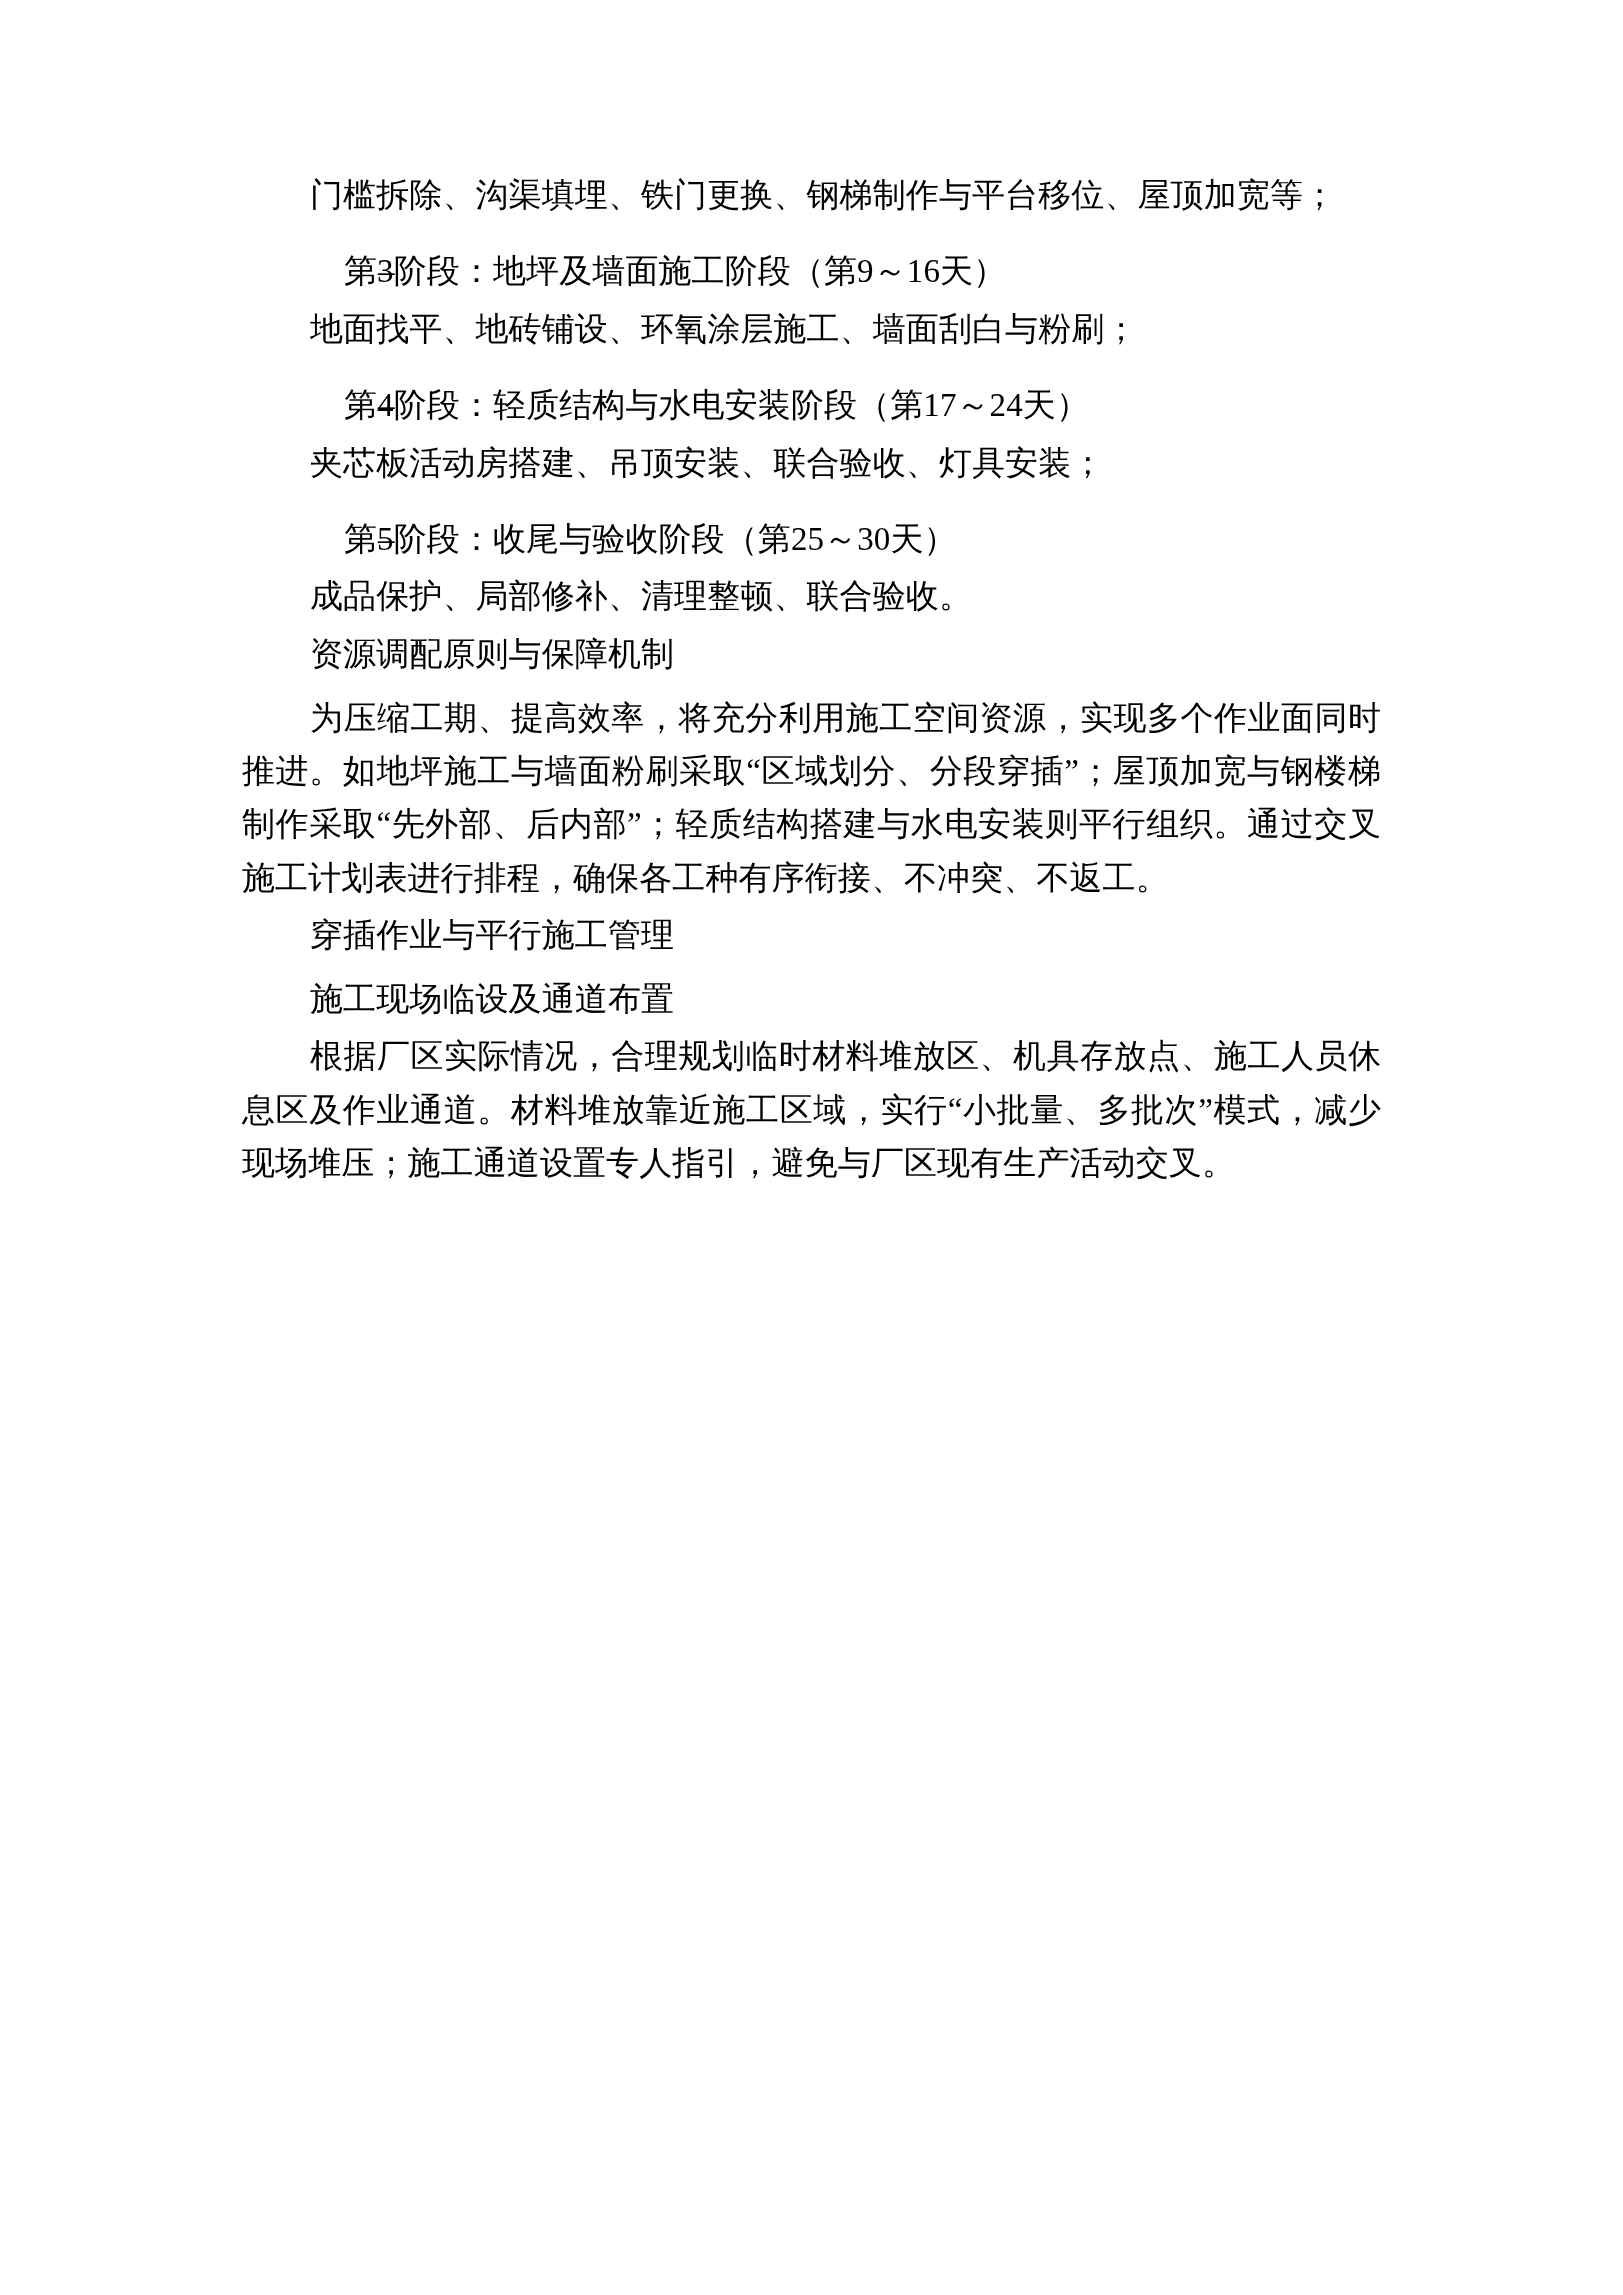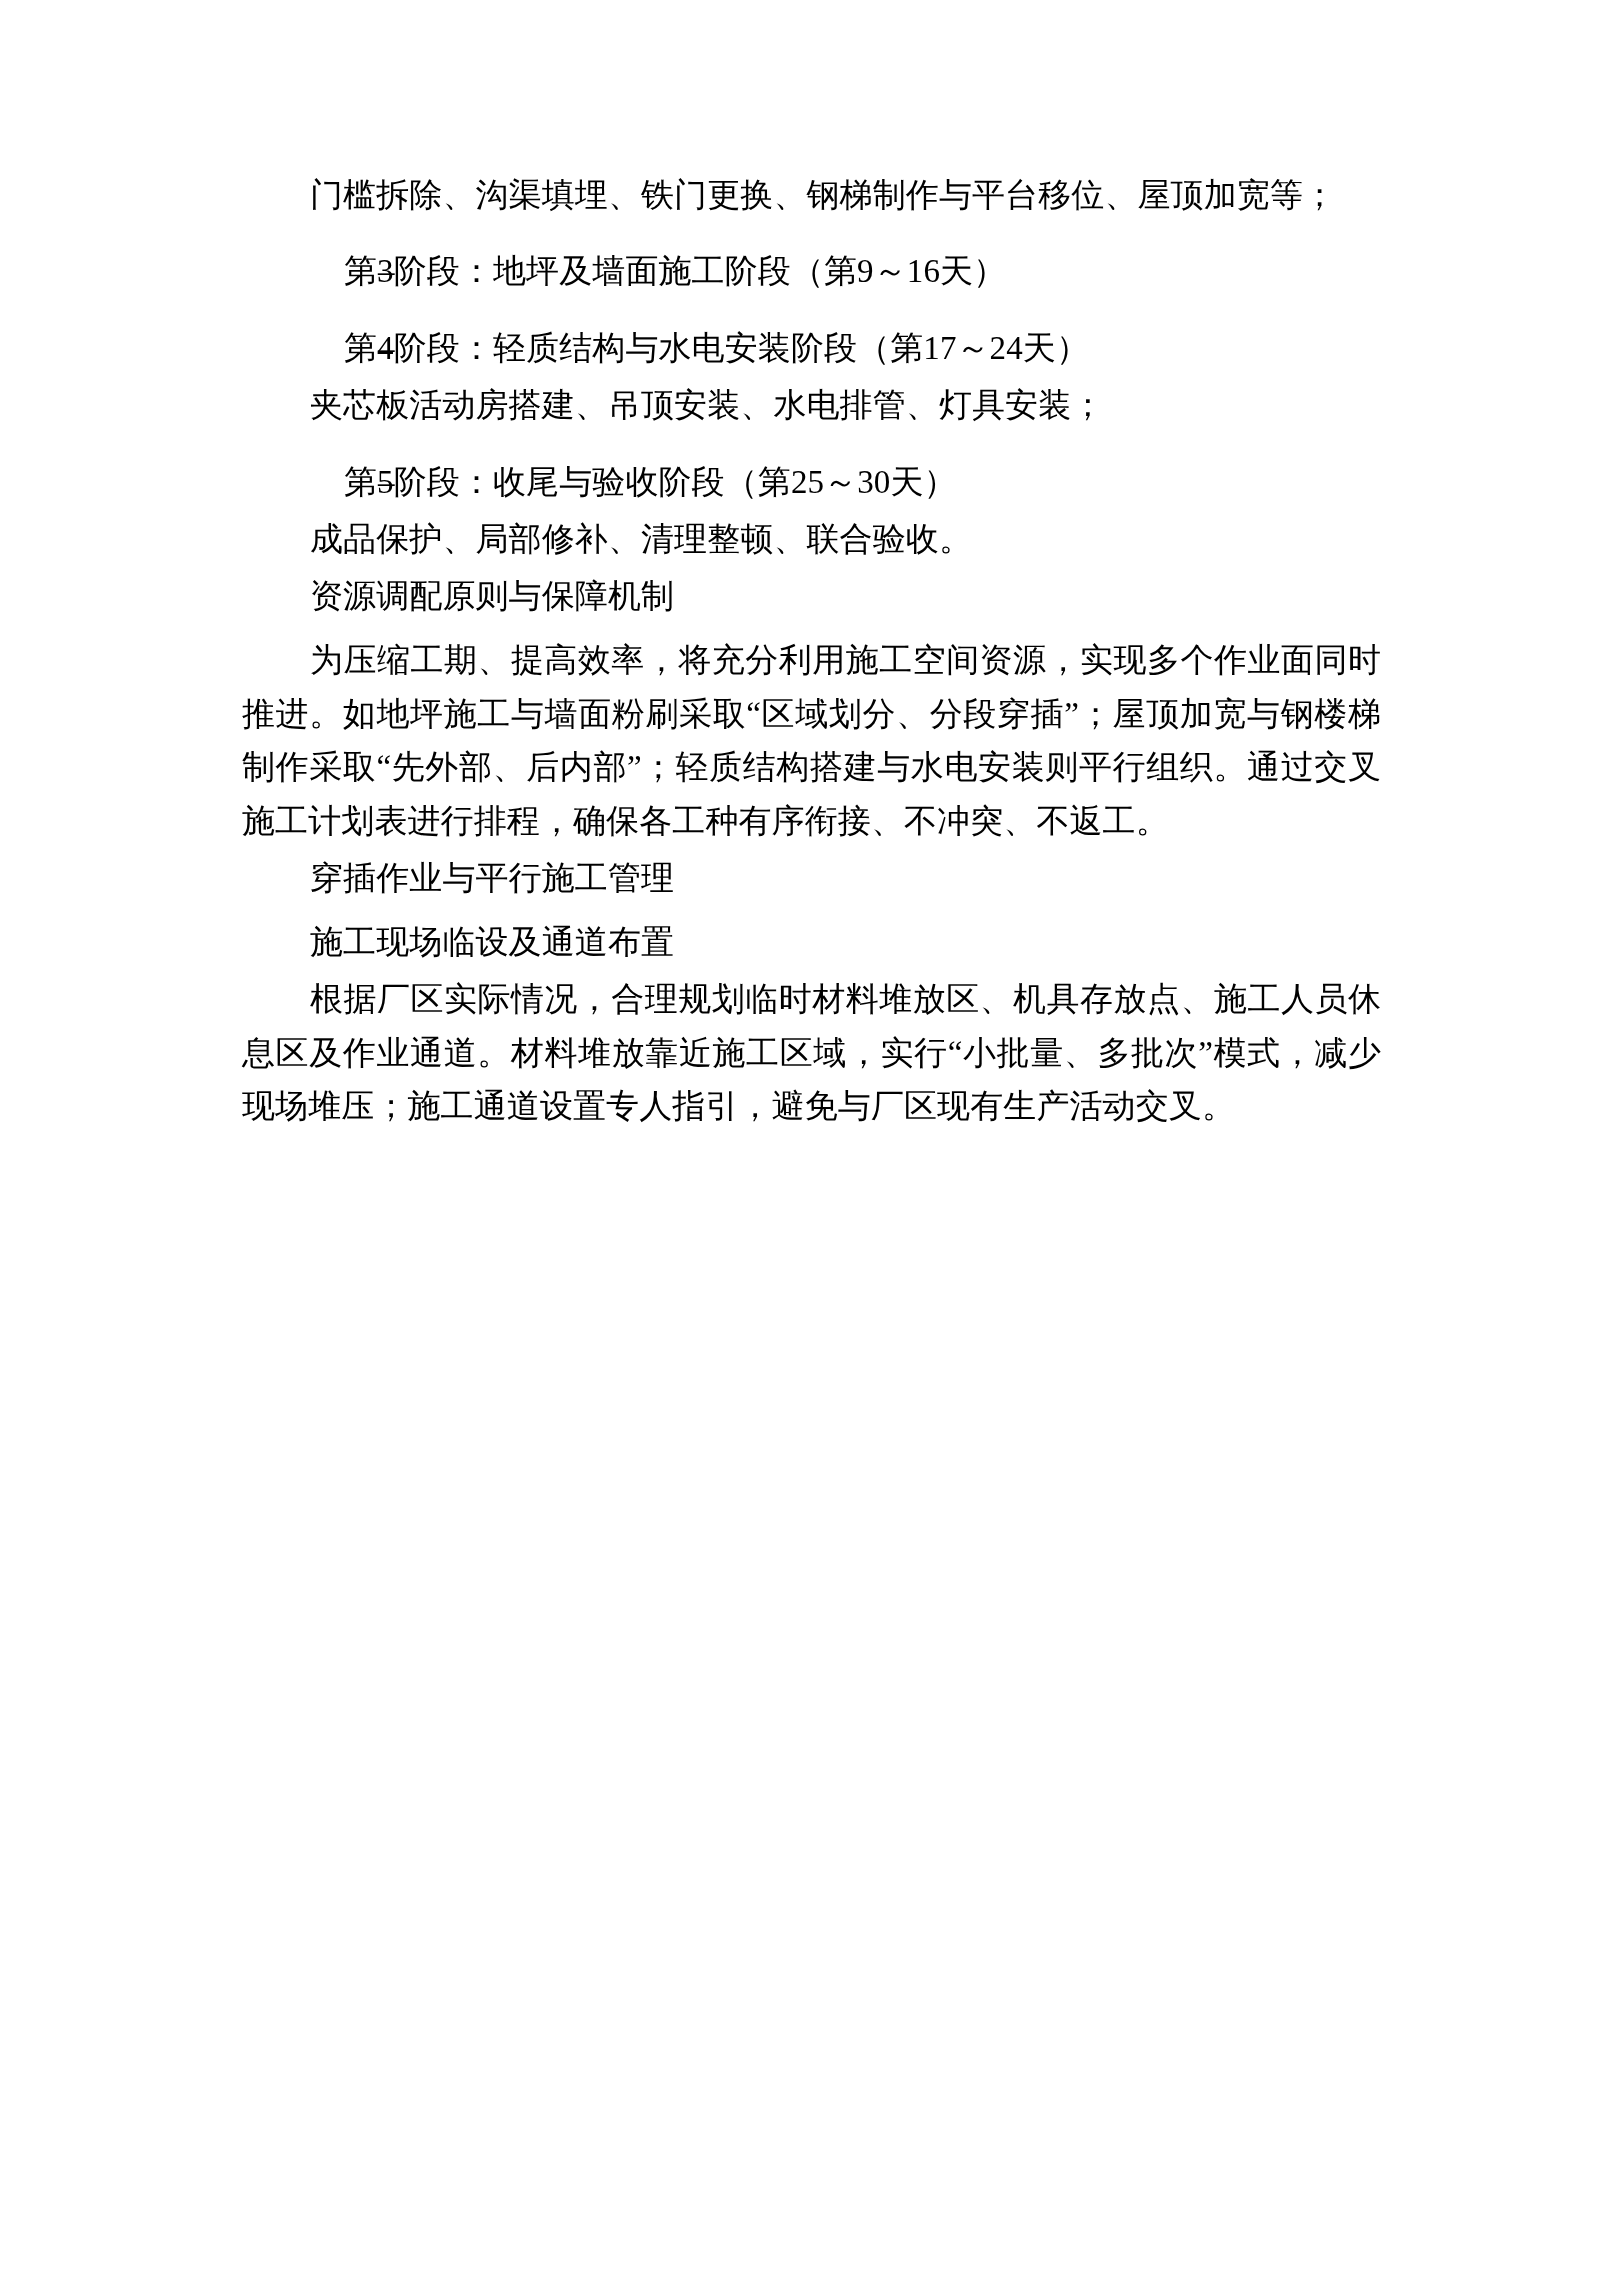"地面找平、地砖铺设、环氧涂层施工、墙面刮白与粉刷；" p.para { html: none -> <p>地面找平、地砖铺设、环氧涂层施工、墙面刮白与粉刷；</p> }
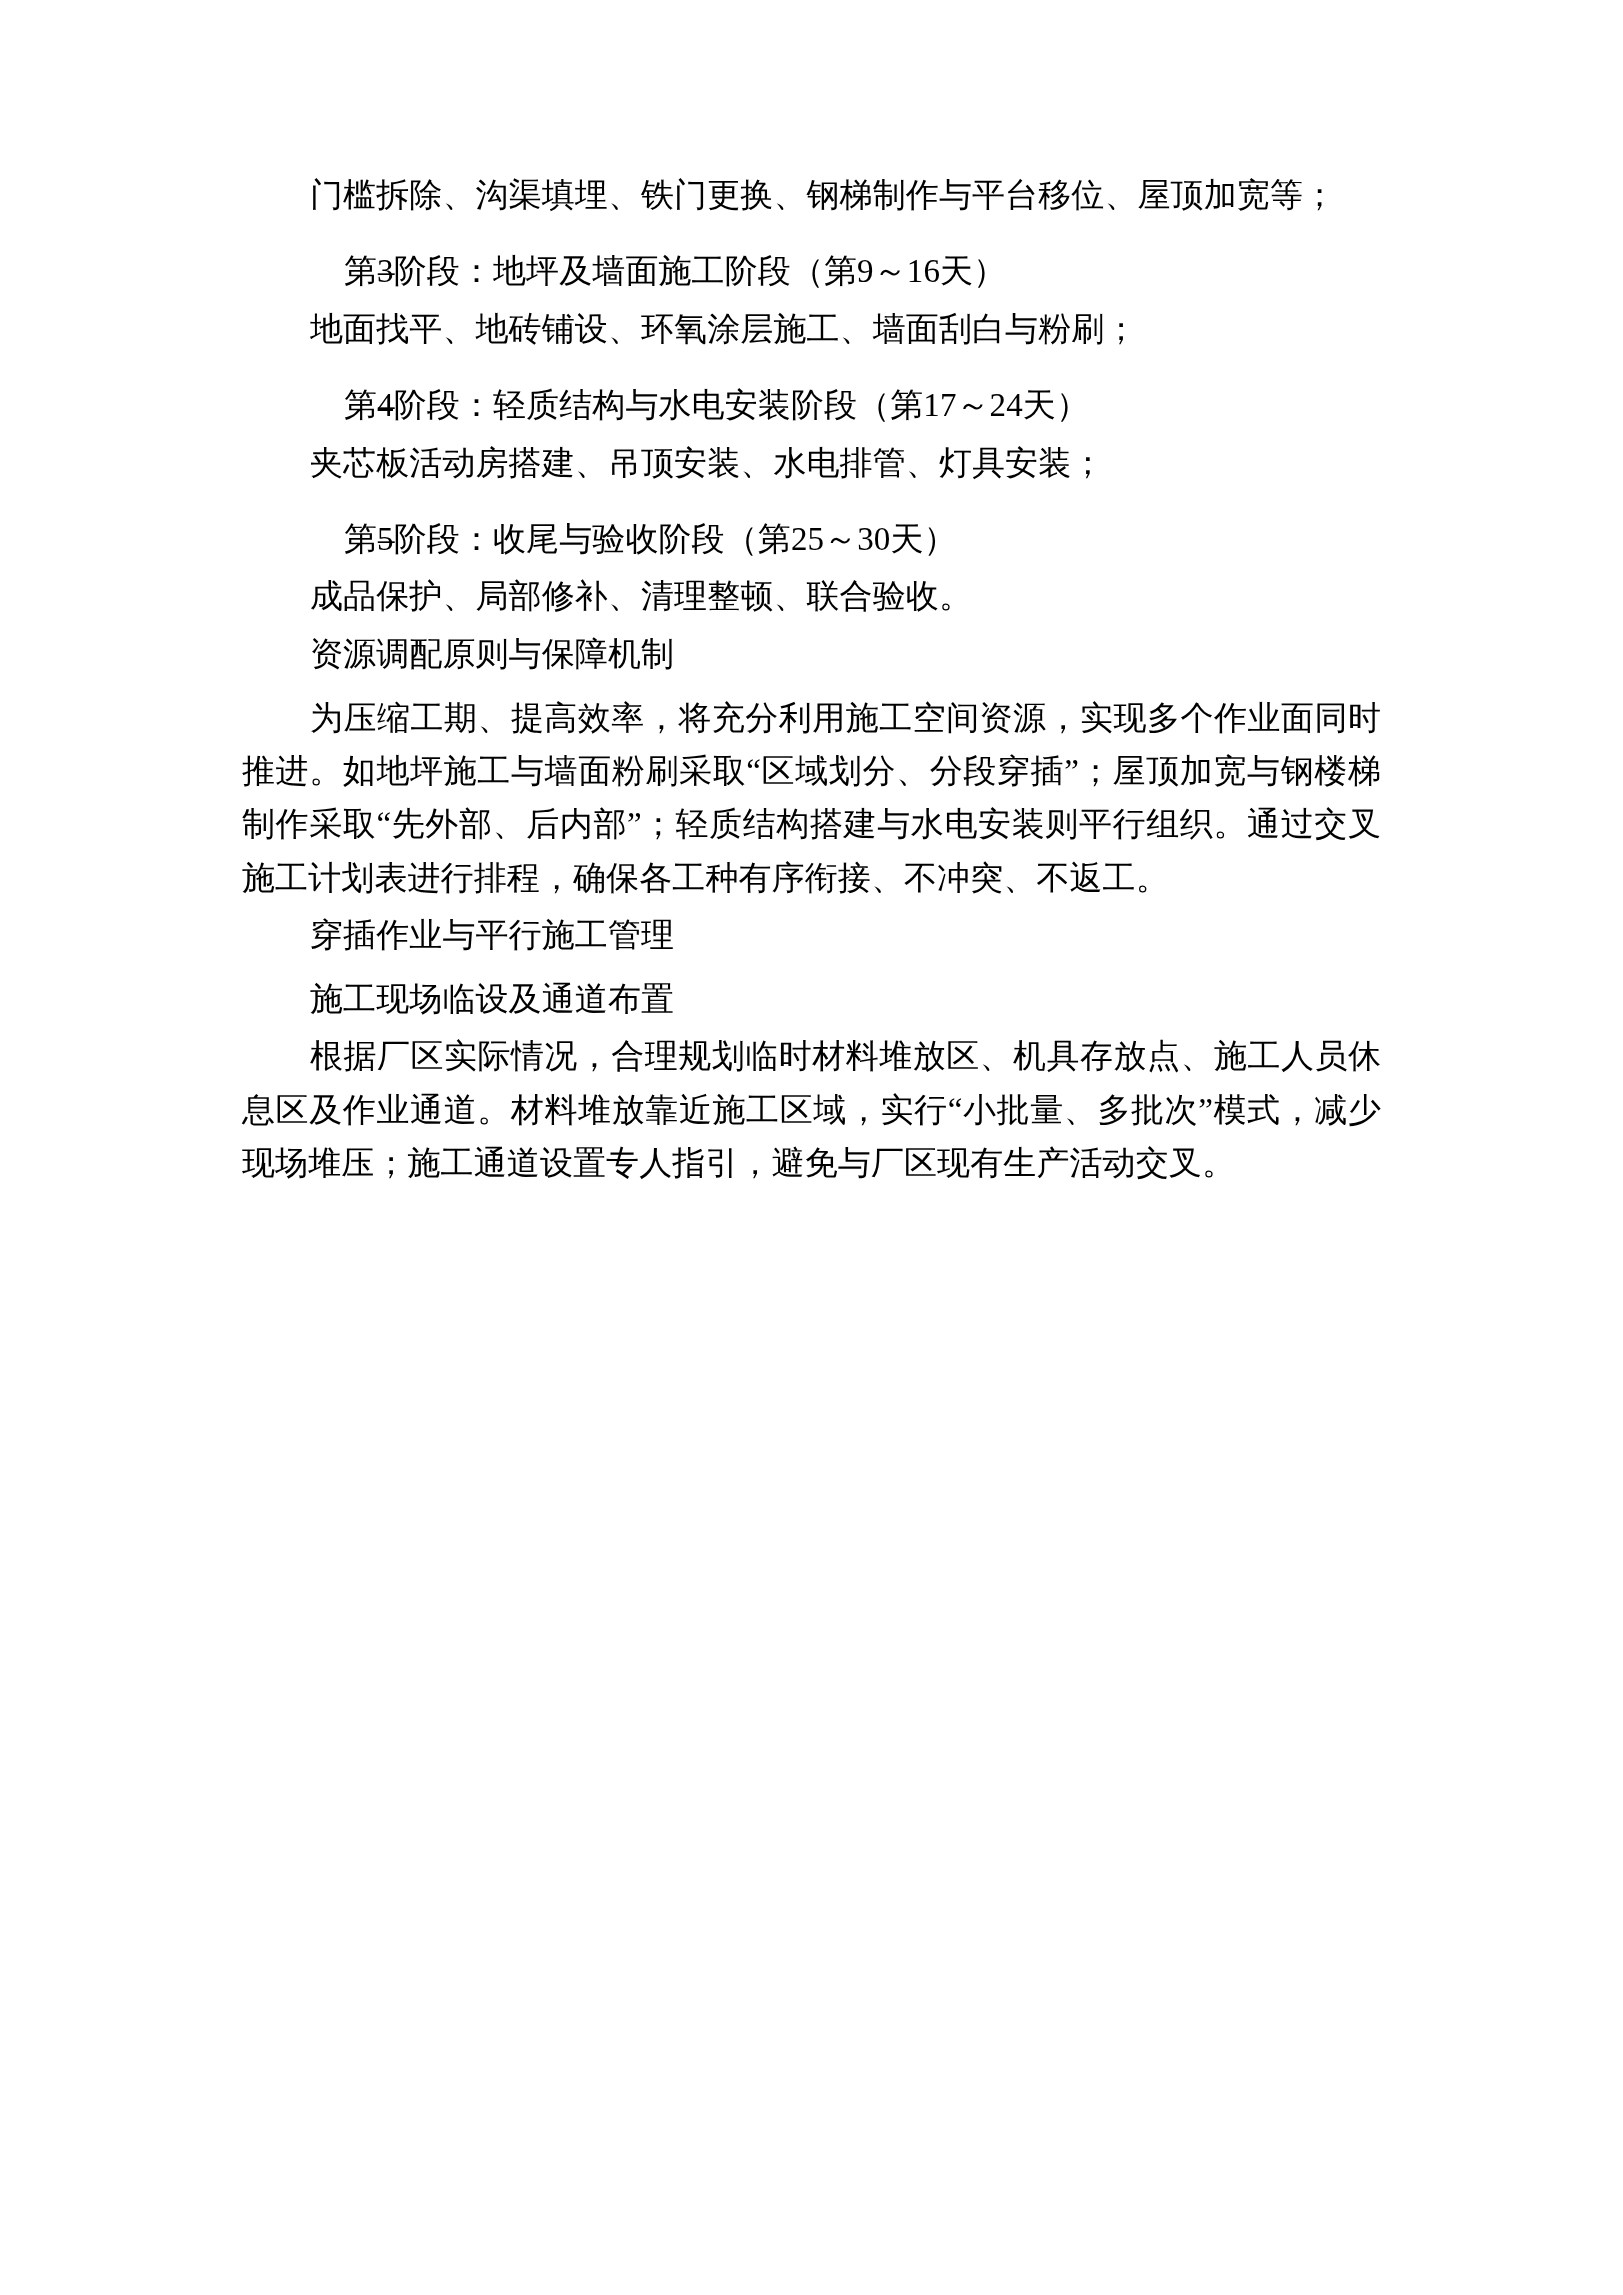"夹芯板活动房搭建、吊顶安装、水电排管、灯具安装；" p.para { text: 水电排管 -> 联合验收 }
